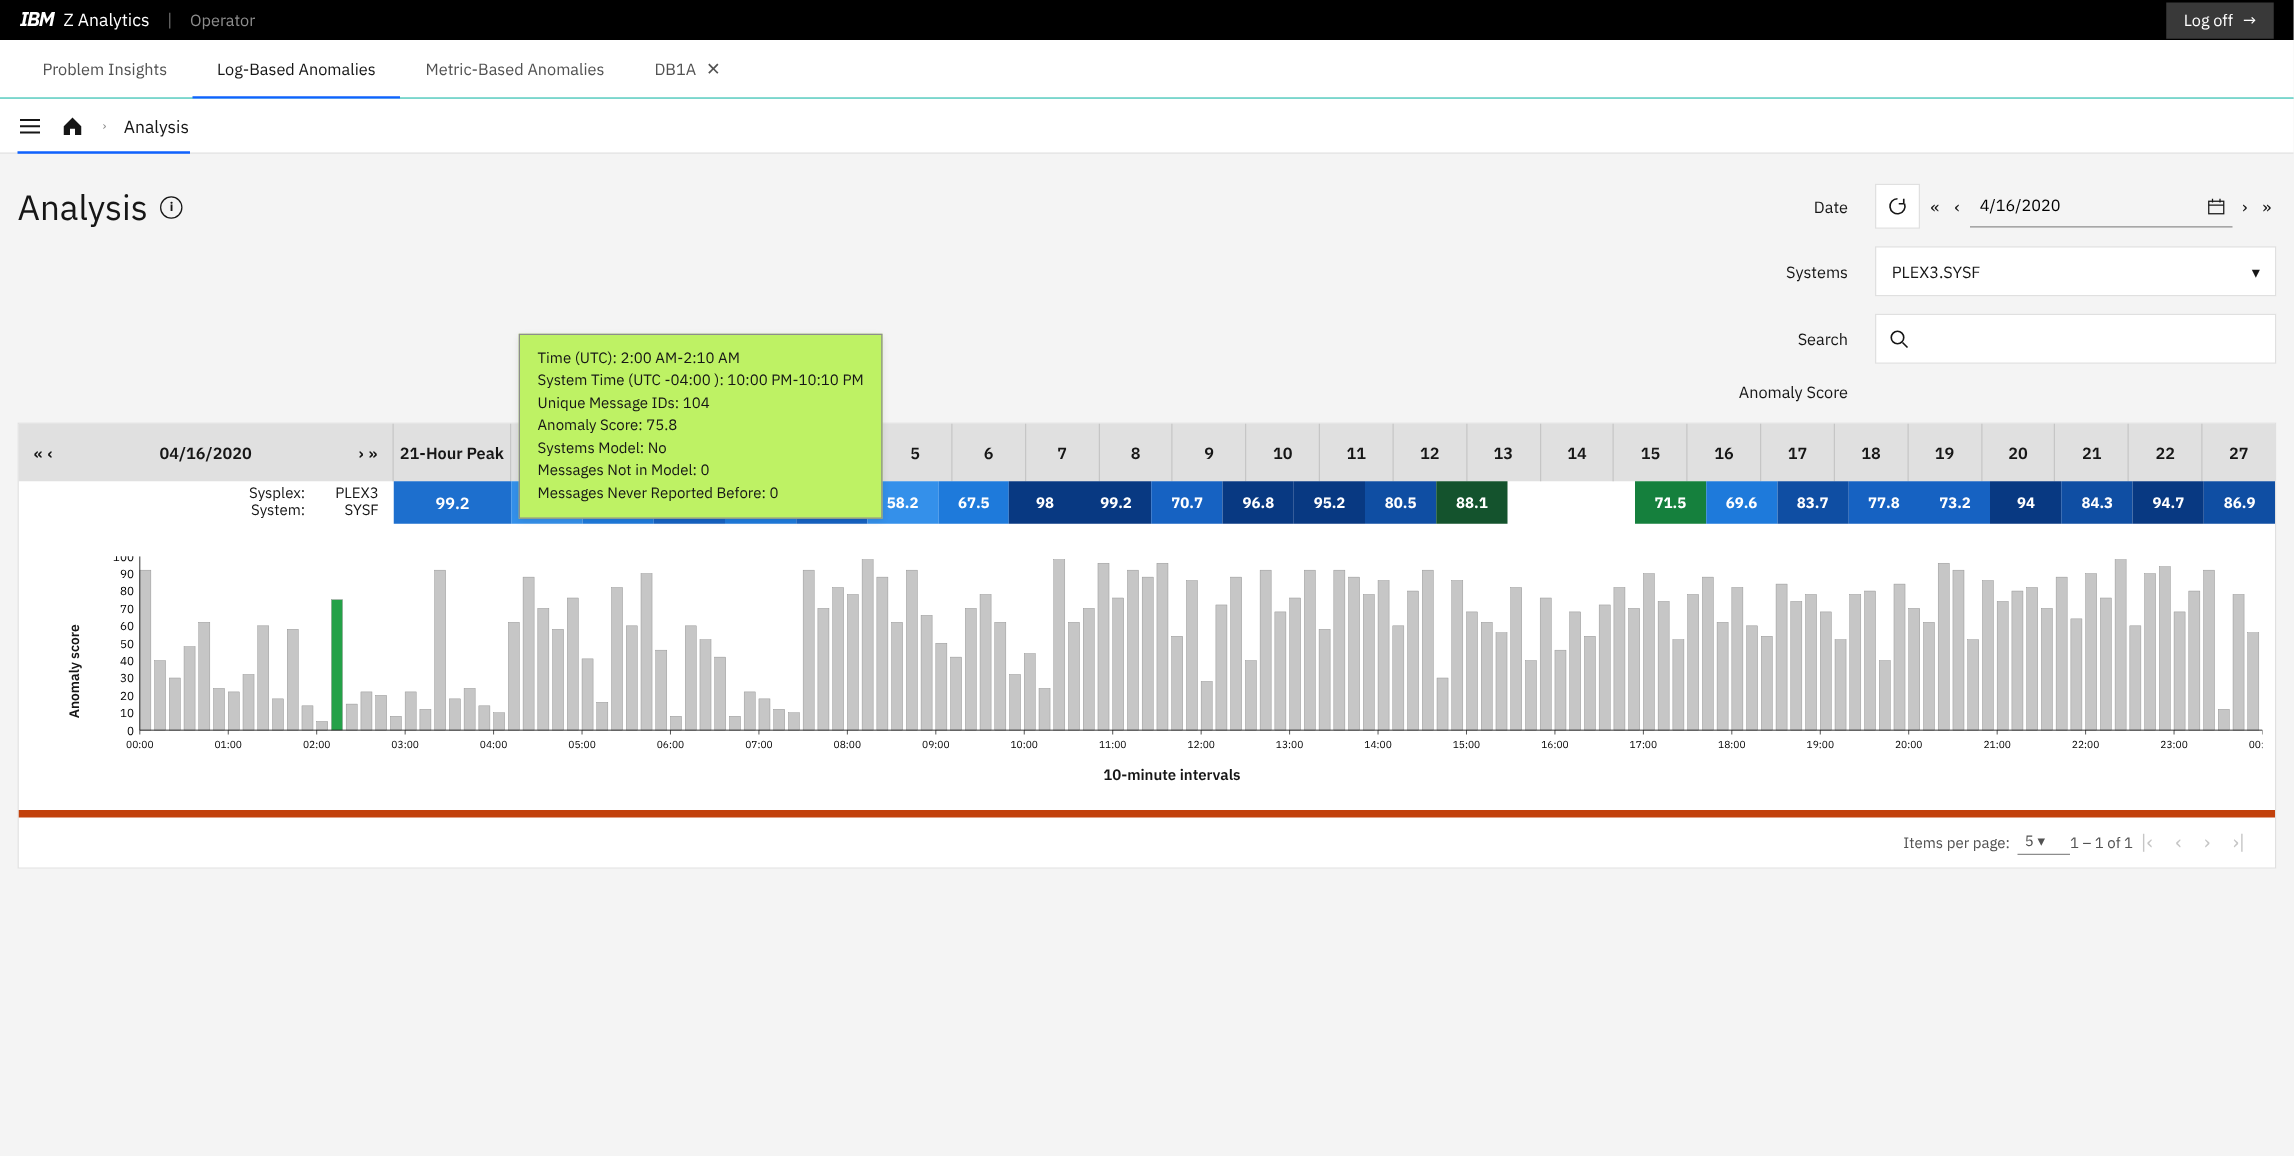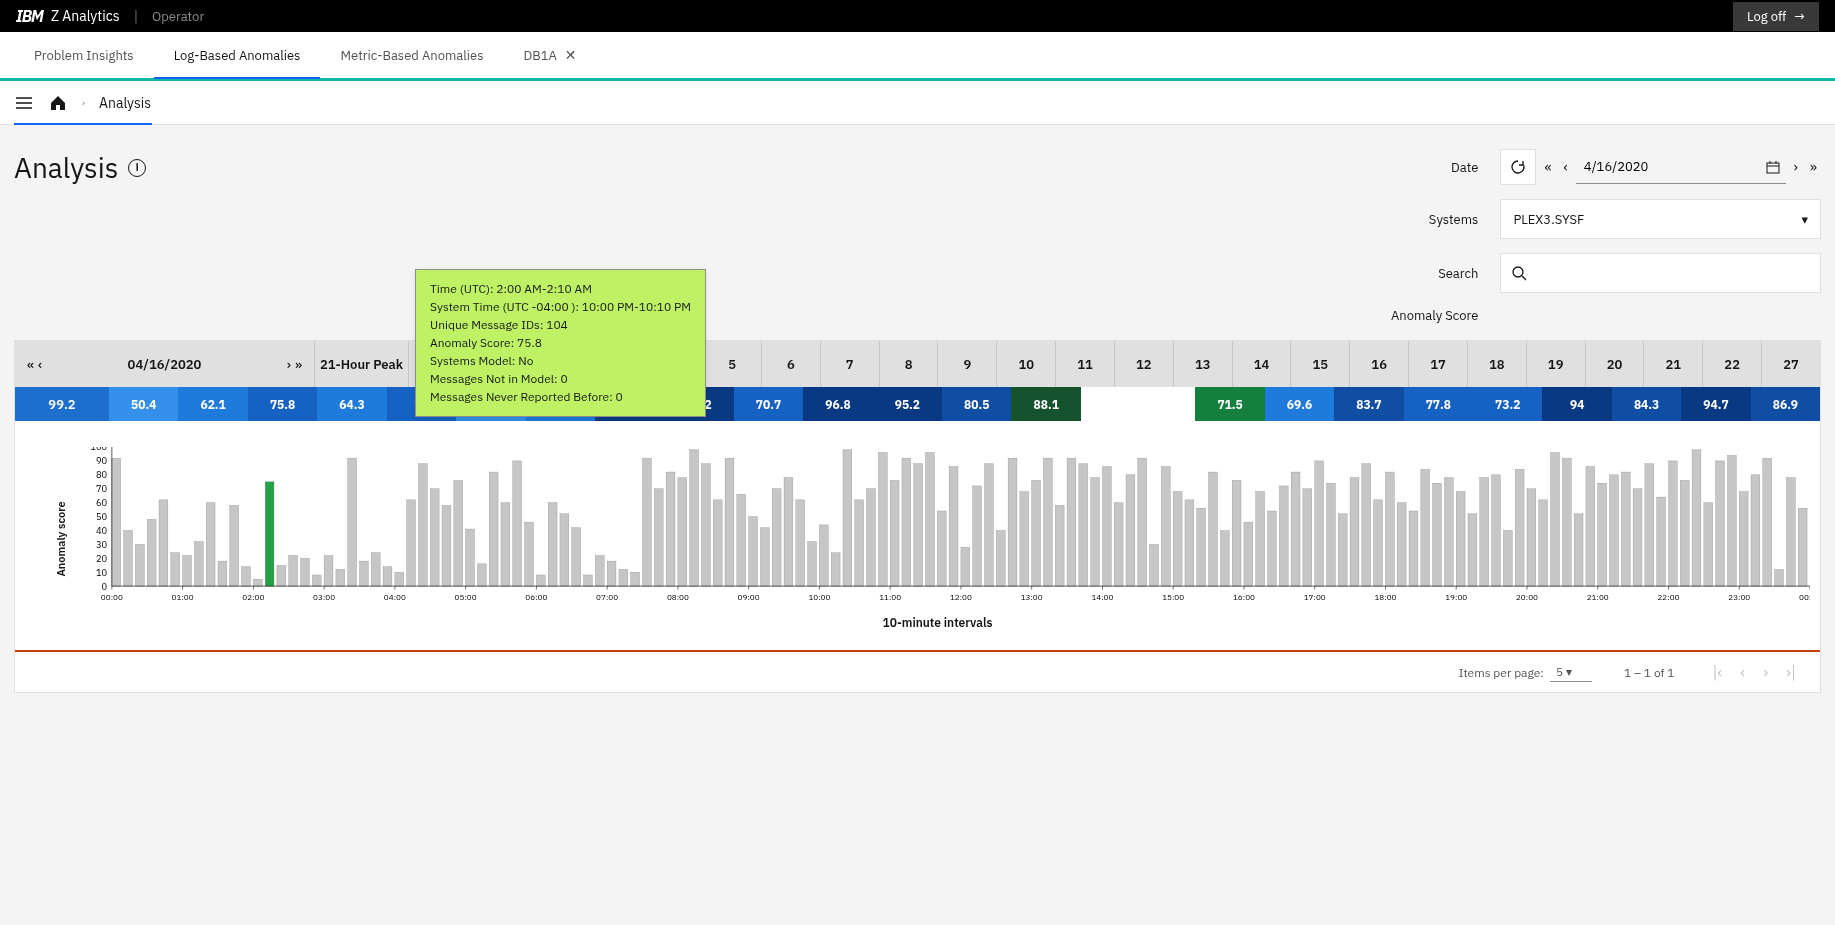"Problem Insights" .tabs-bar { border-bottom: 3px solid #14b8a6 -> 1px solid #14b8a6 }
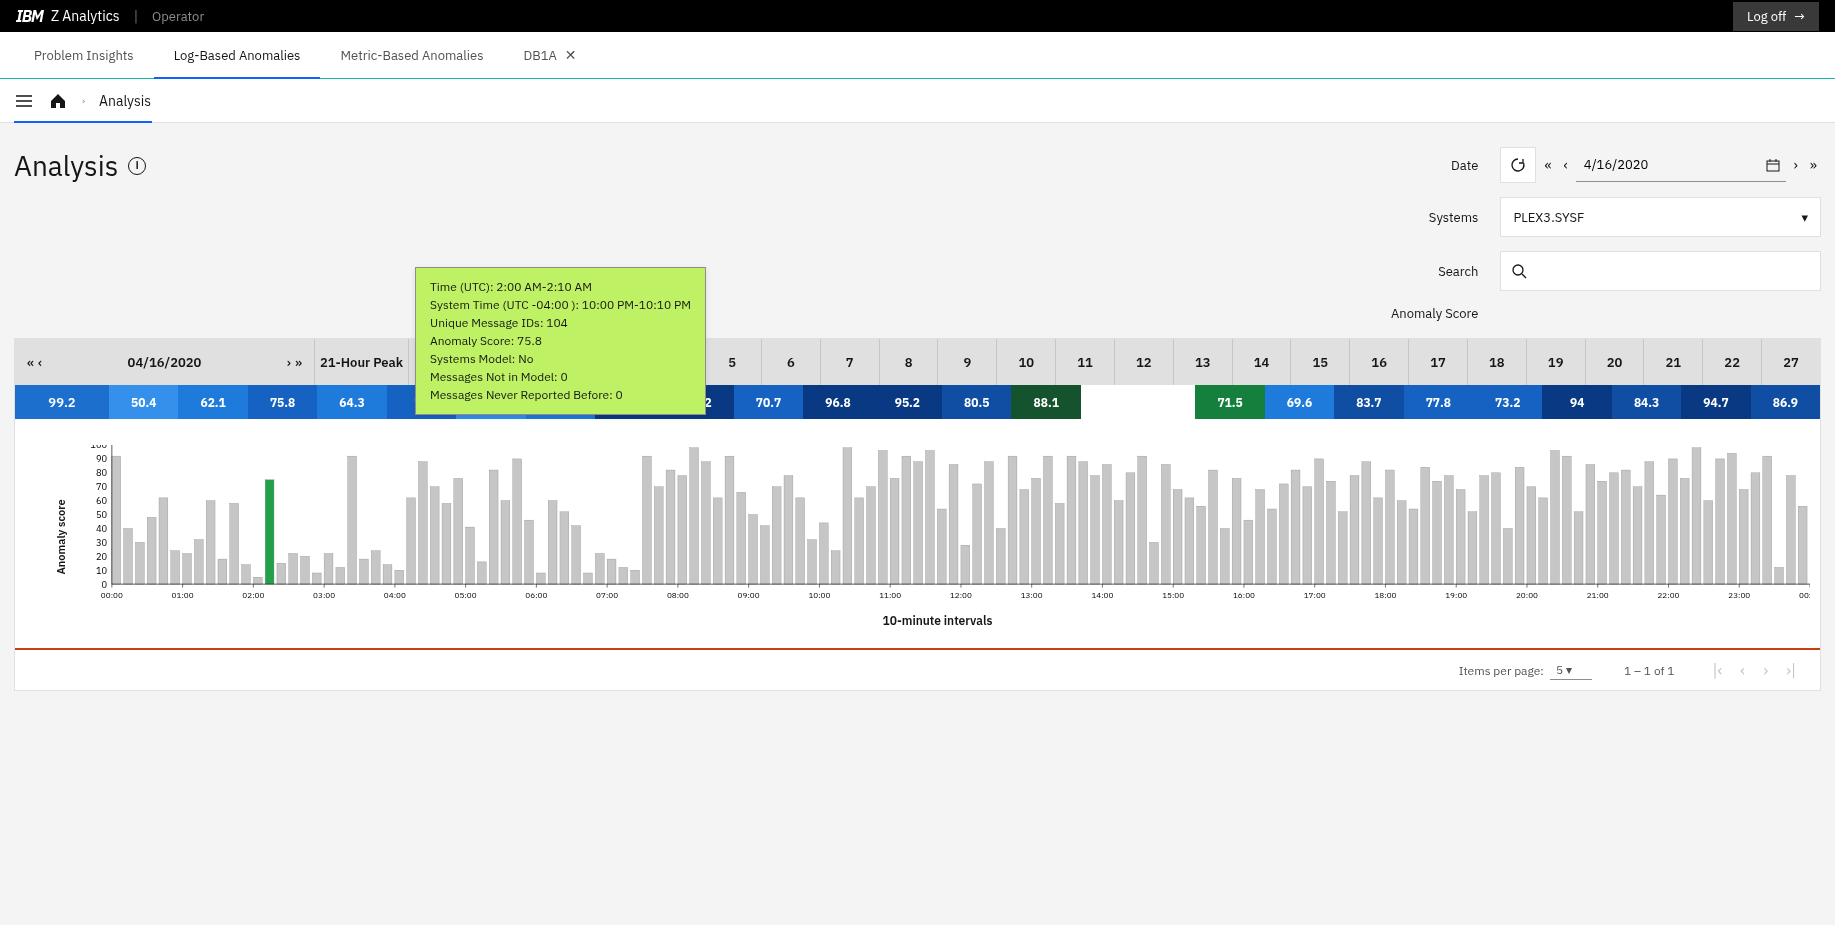"Sysplex:" div.sys-cell { html: none -> <div> <div> <div>Sysplex:</div> <div>System:</div> </div> <div> <div>PLEX3</div> <div>SYSF</div> </div> </div> }
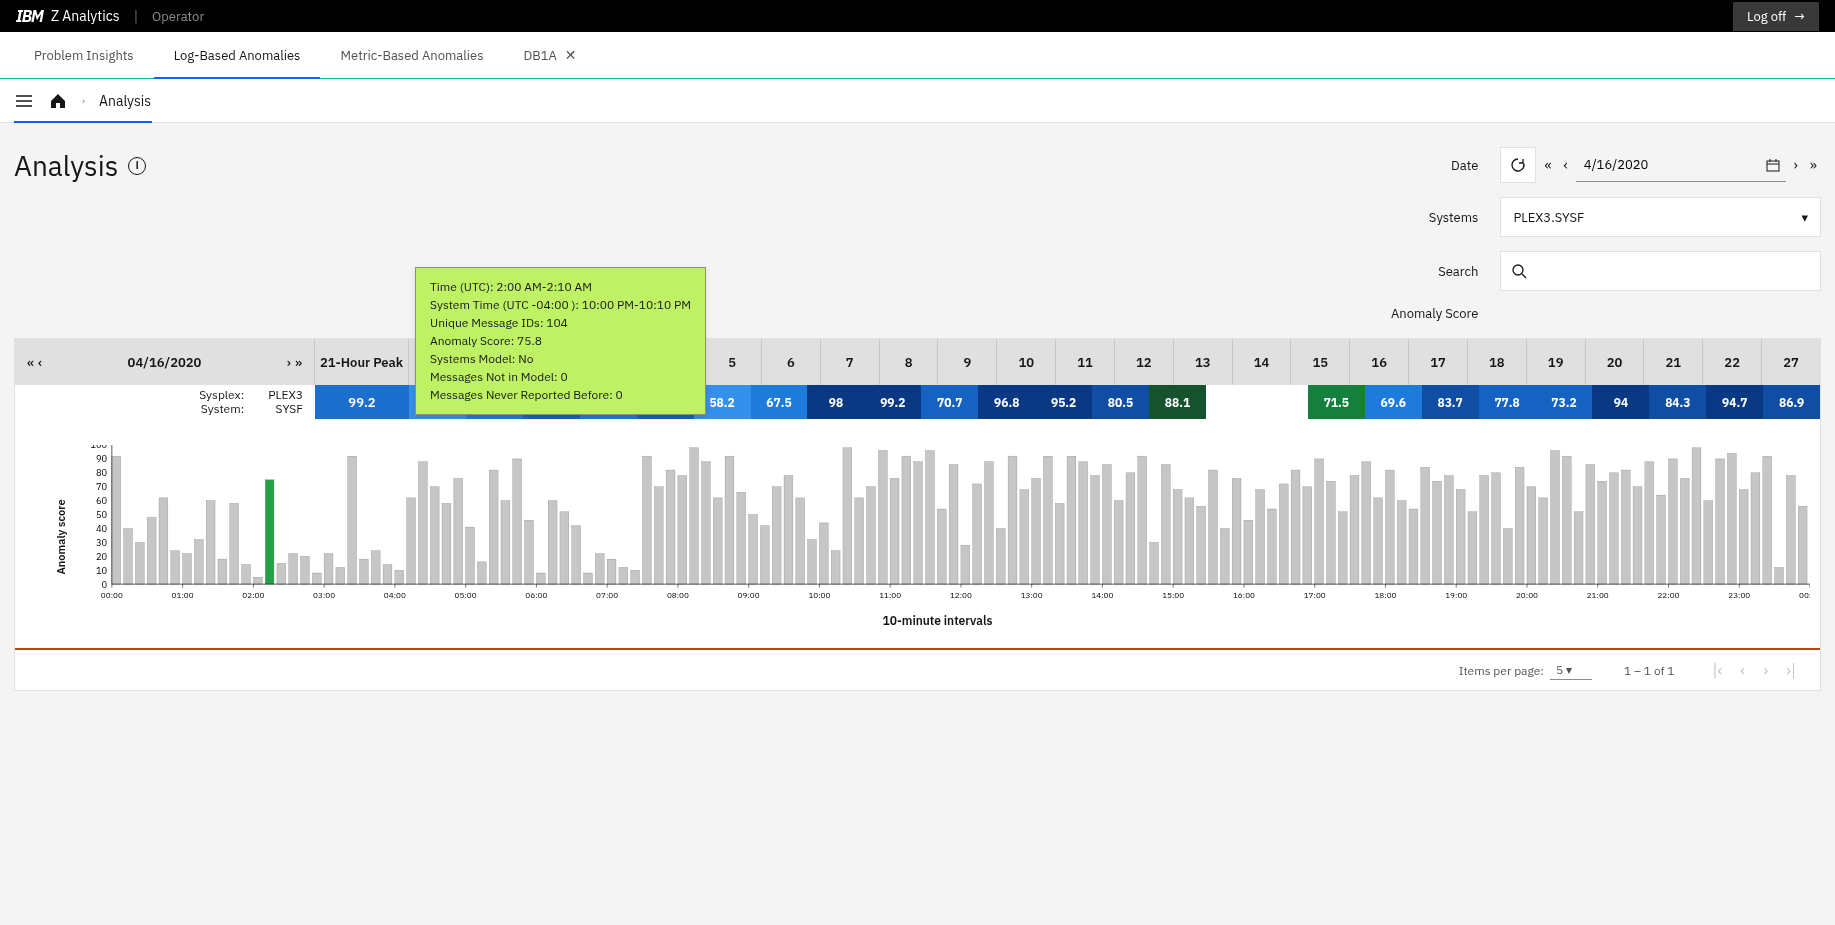"Items per page:" .pager { border-top: 2px solid #c2410c -> 6px solid #c2410c; gap: 32px -> none }
